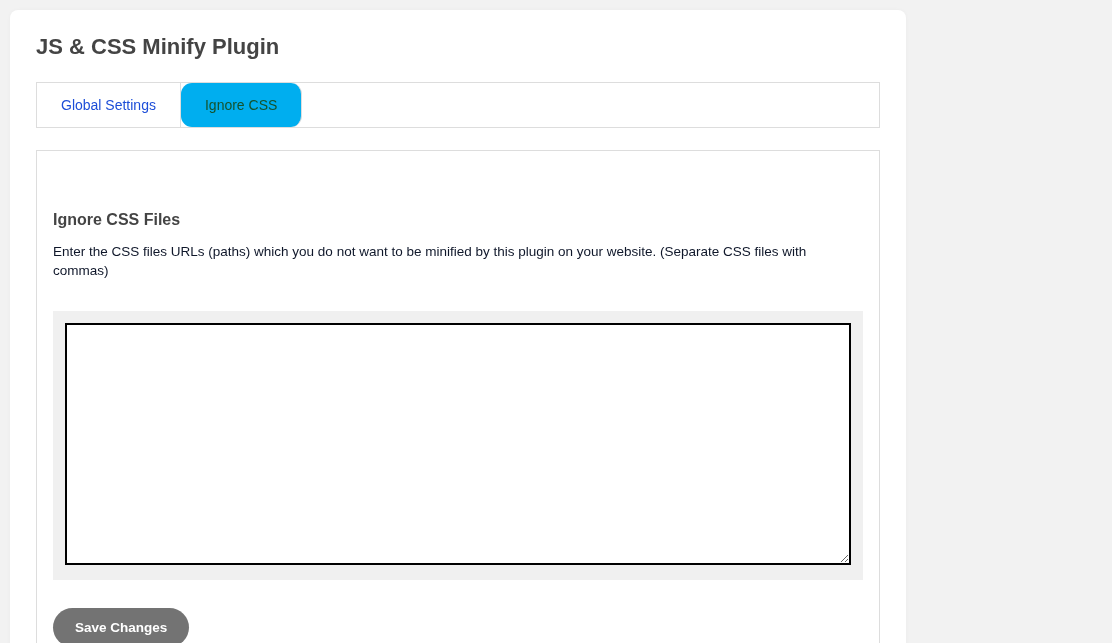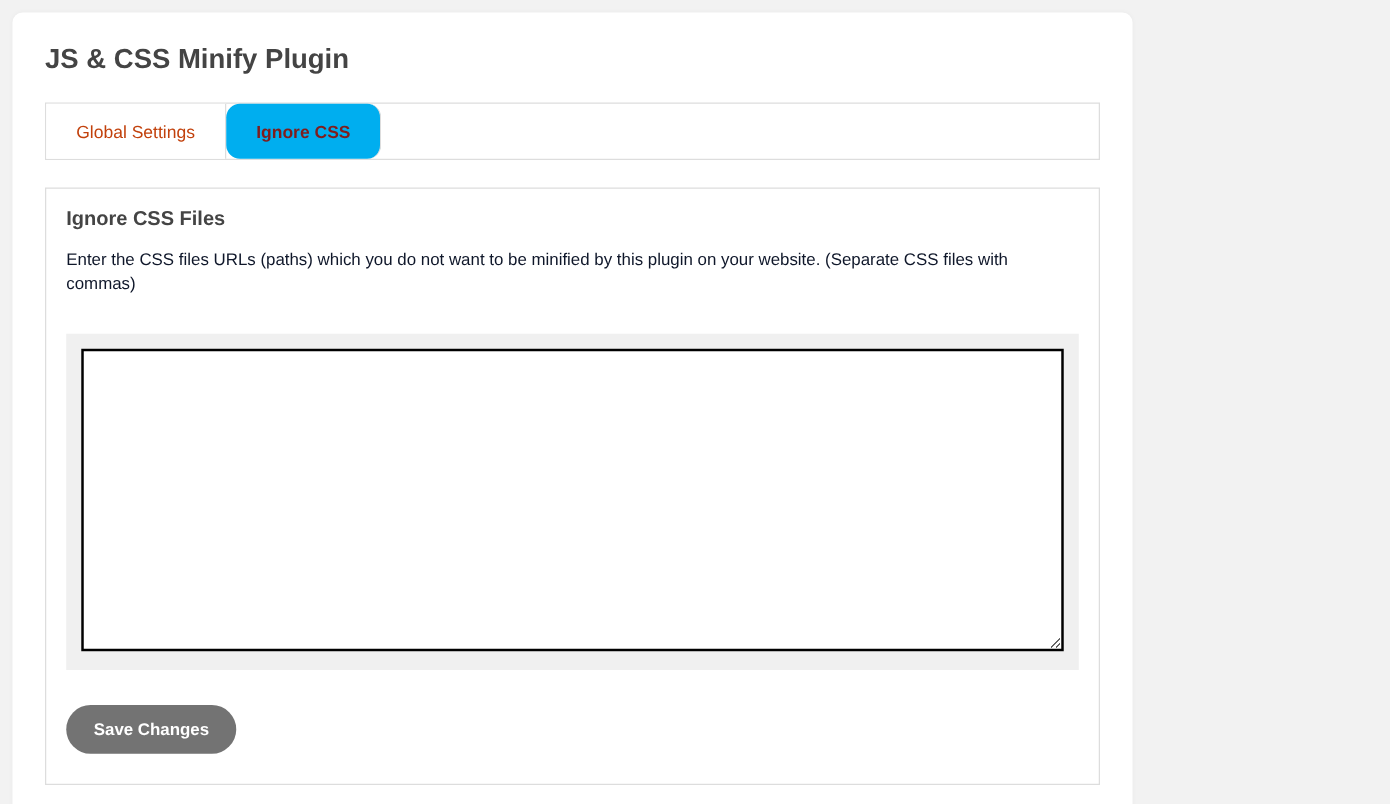"Global Settings" .tab { color: #c2410c -> #1d4ed8 }
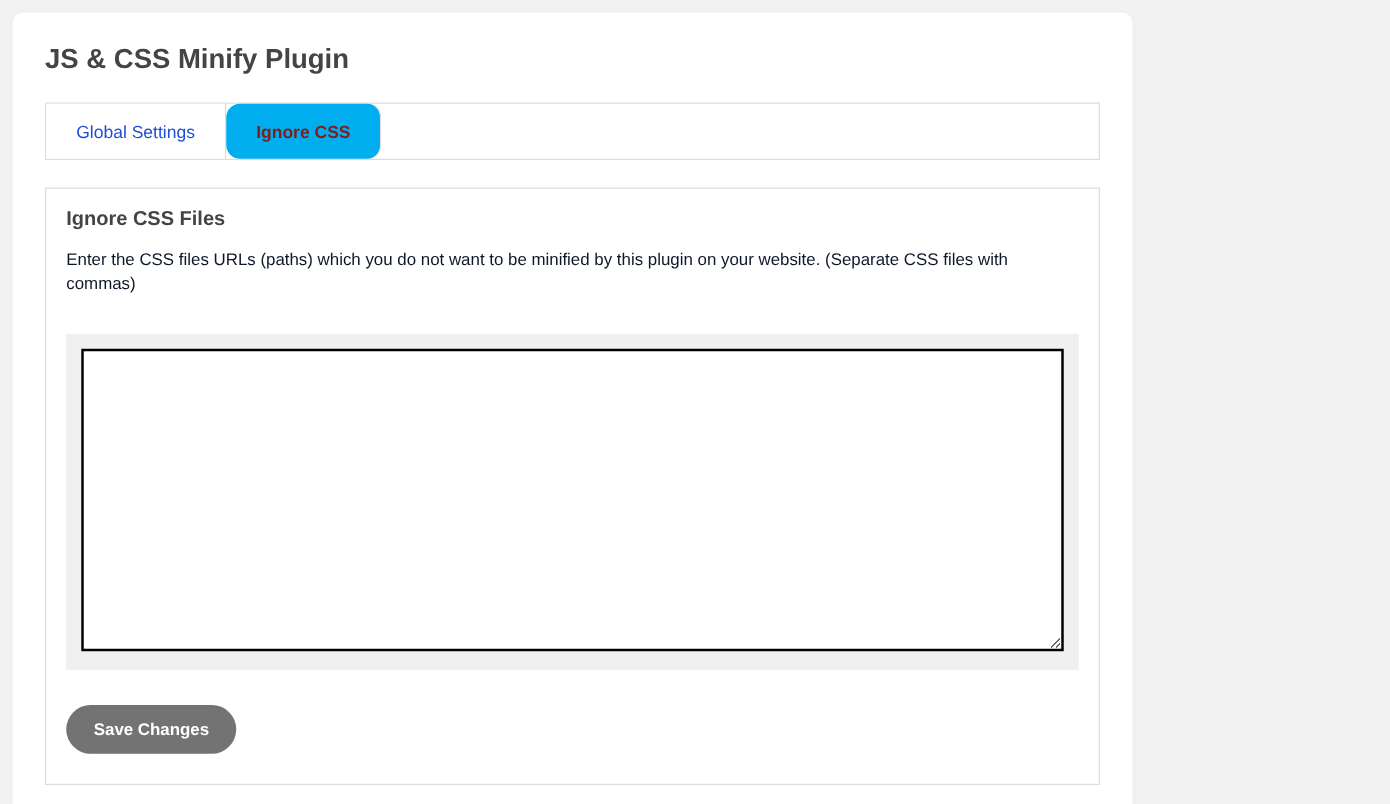"Ignore CSS" .tab.active { color: #7f1d1d -> #14532d; font-weight: 700 -> 400 }
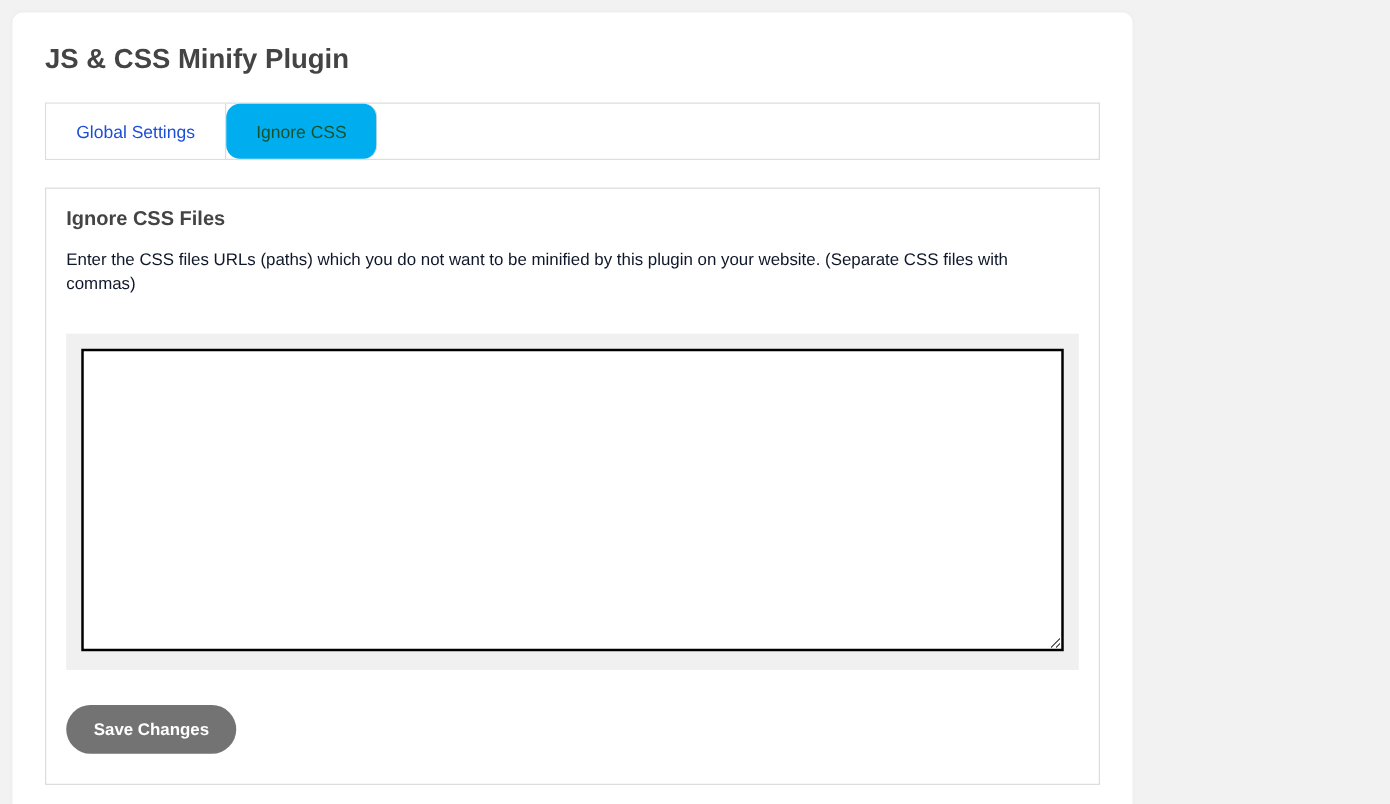"Ignore CSS Files" .section-title { margin-top: none -> 44px }
